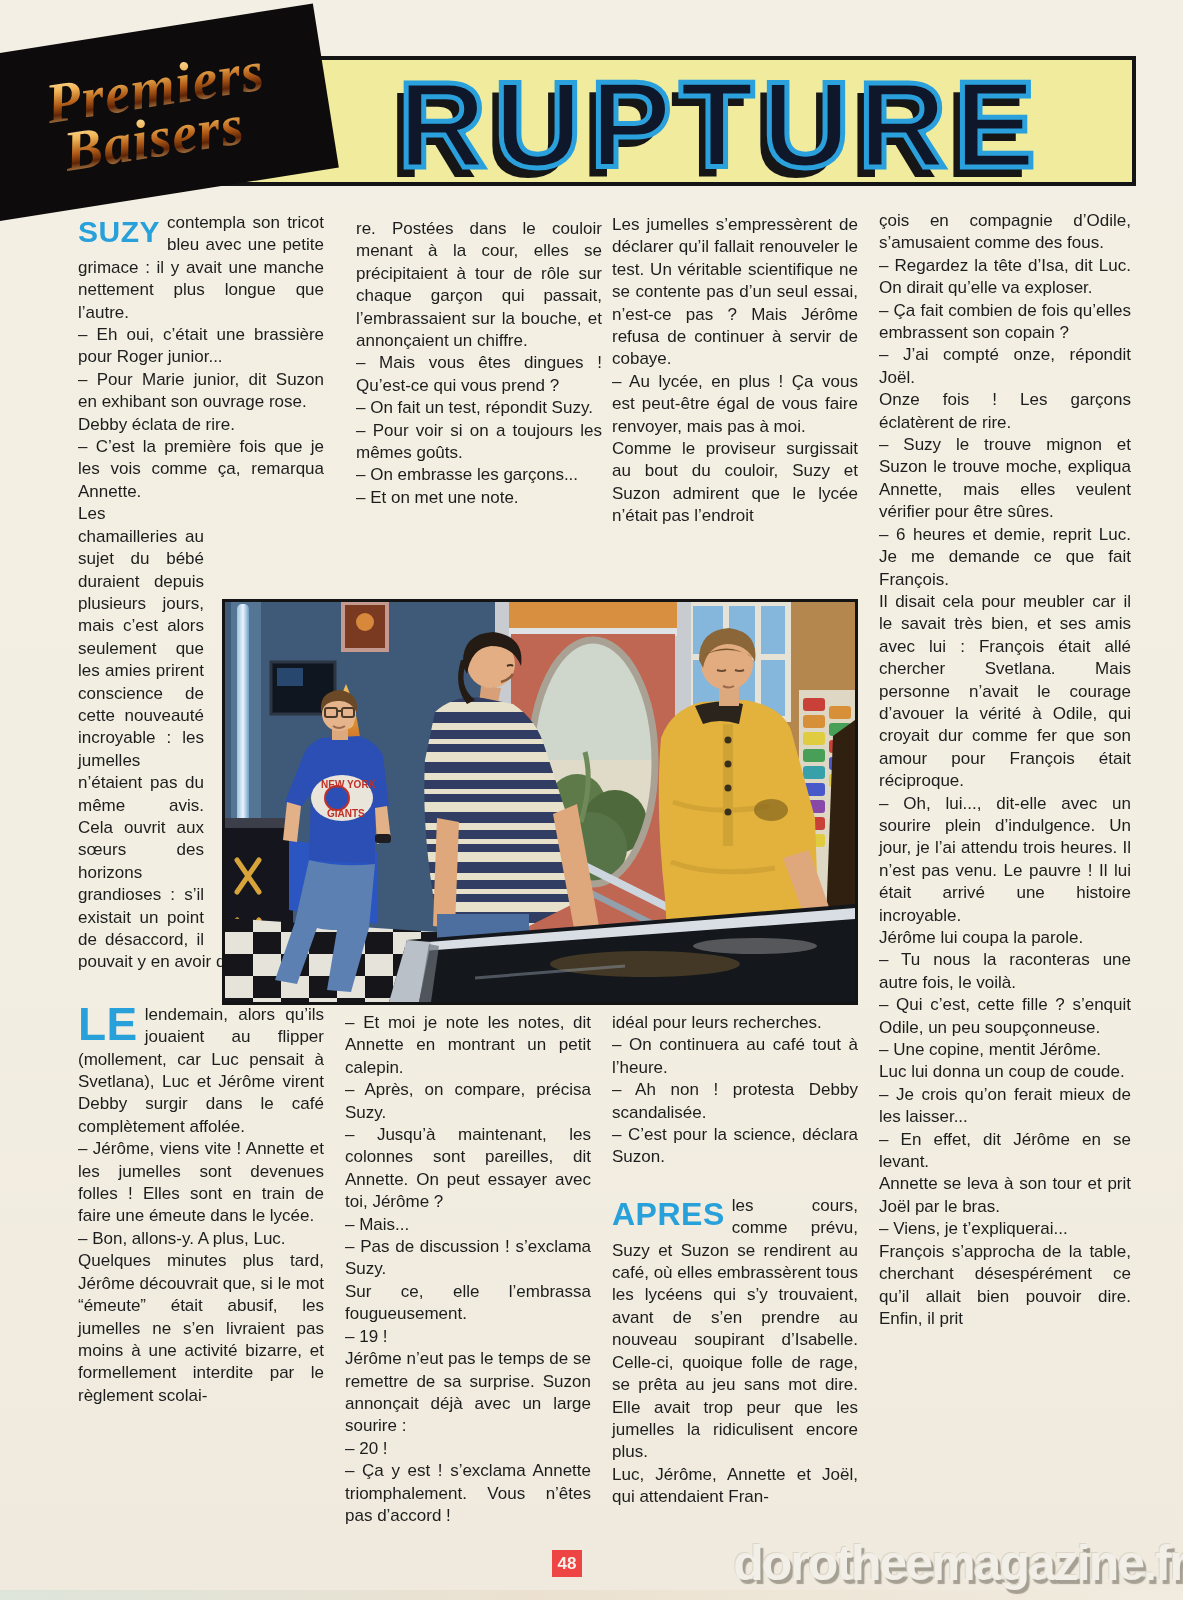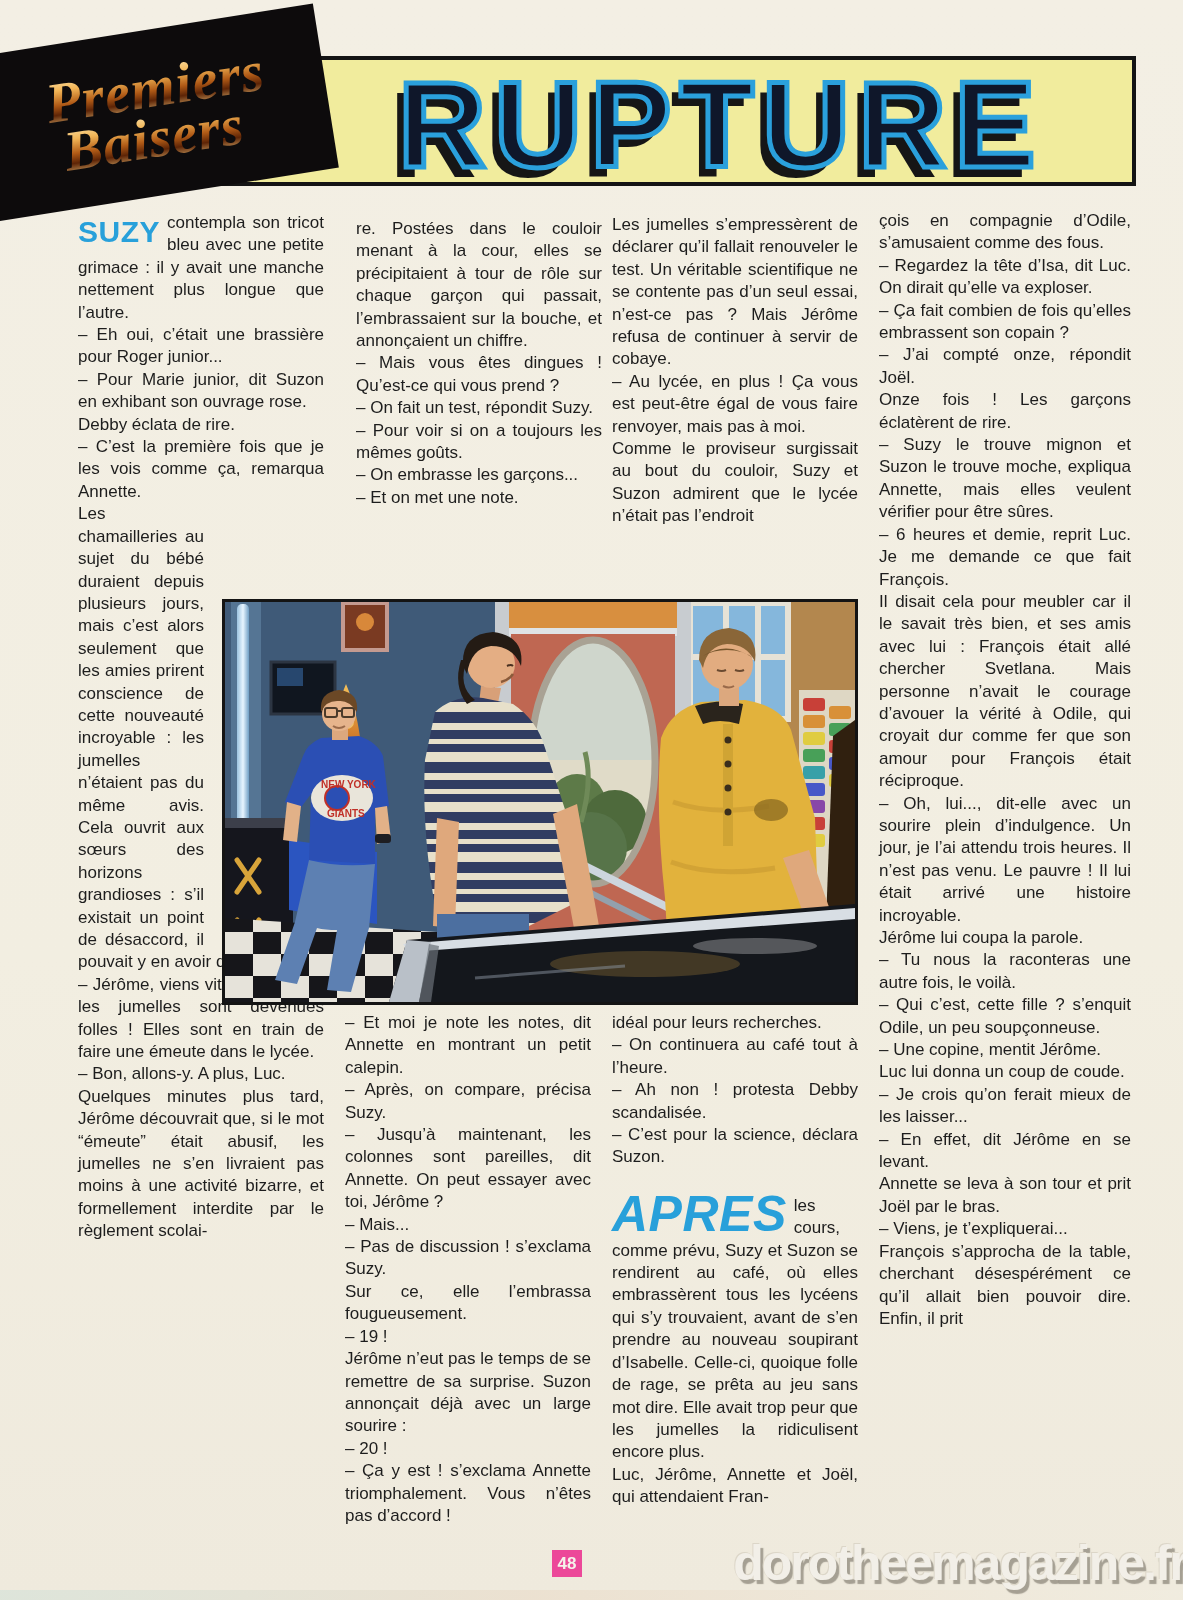"LE" p.mt30 { html: none -> <p><span>LE</span><span>lendemain, alors qu’ils jouaient au flipper (mollement, car Luc pensait à Svetlana), Luc et Jérôme virent Debby surgir dans le café complètement affolée.</span></p> }
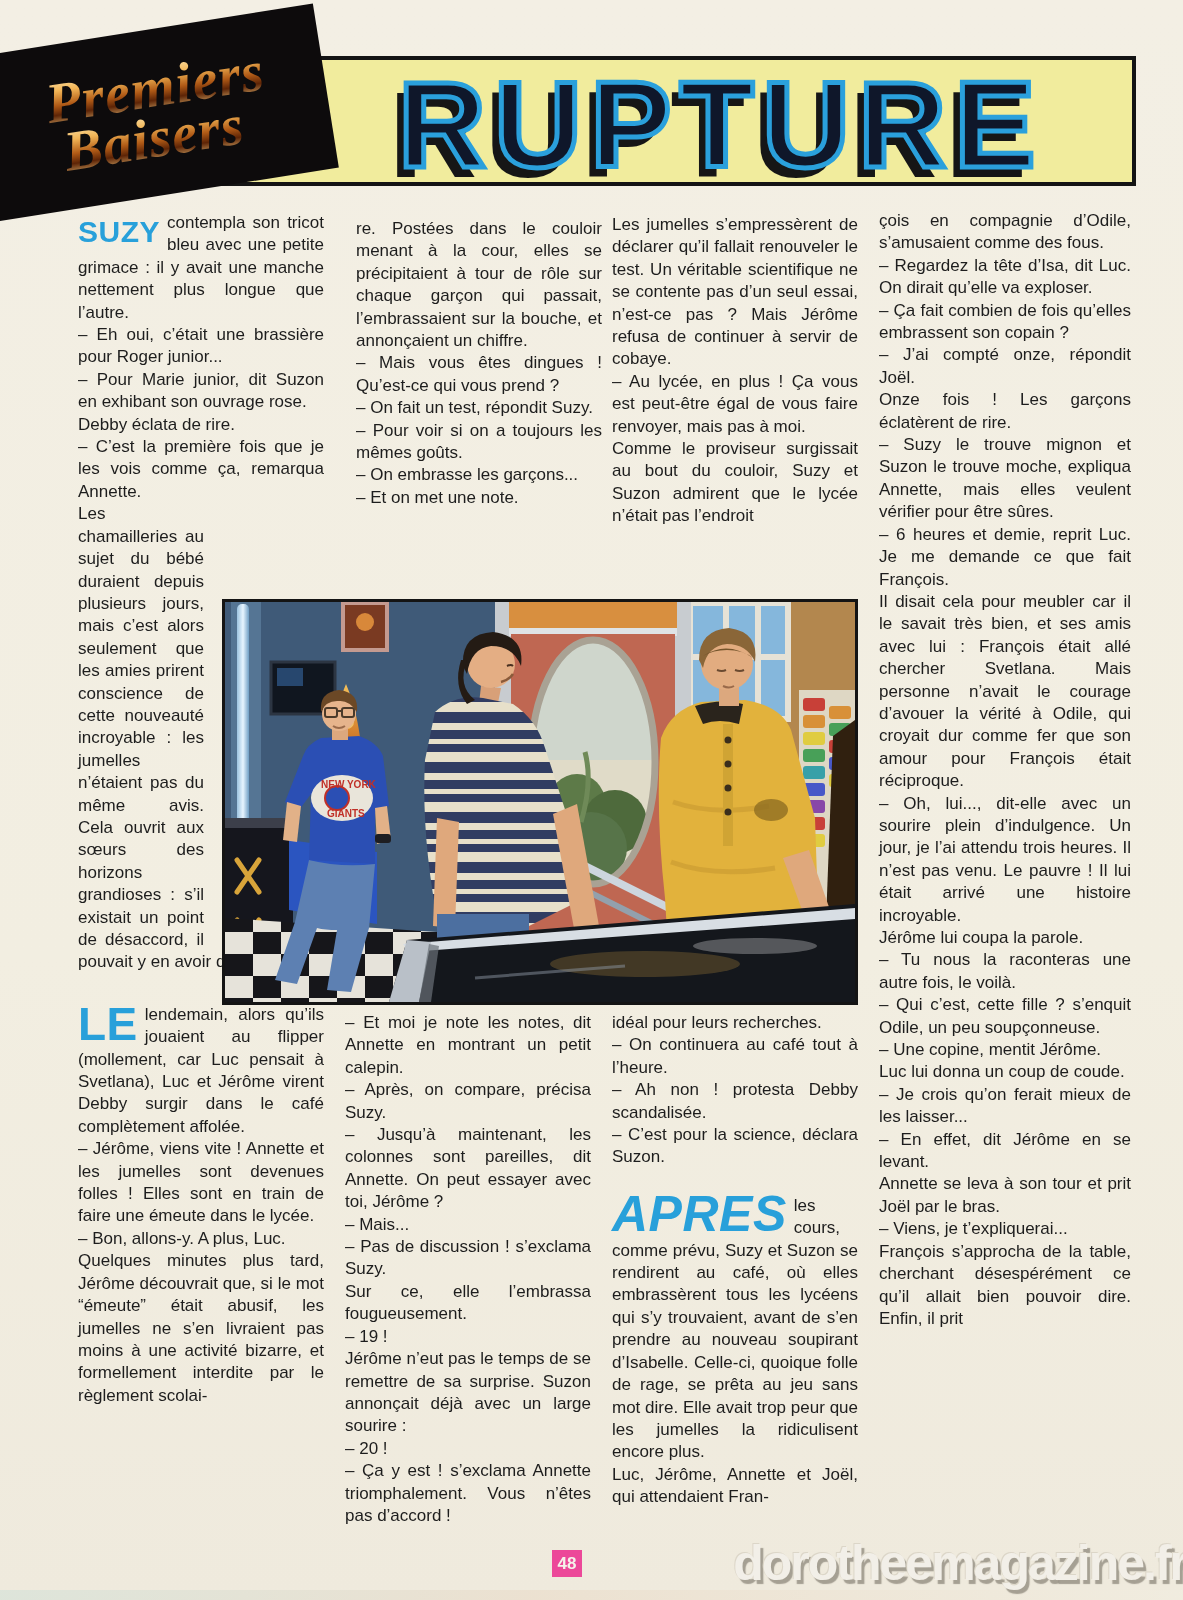"APRES" .dc-apres { font-size: 50px -> 32px; font-style: italic -> none }
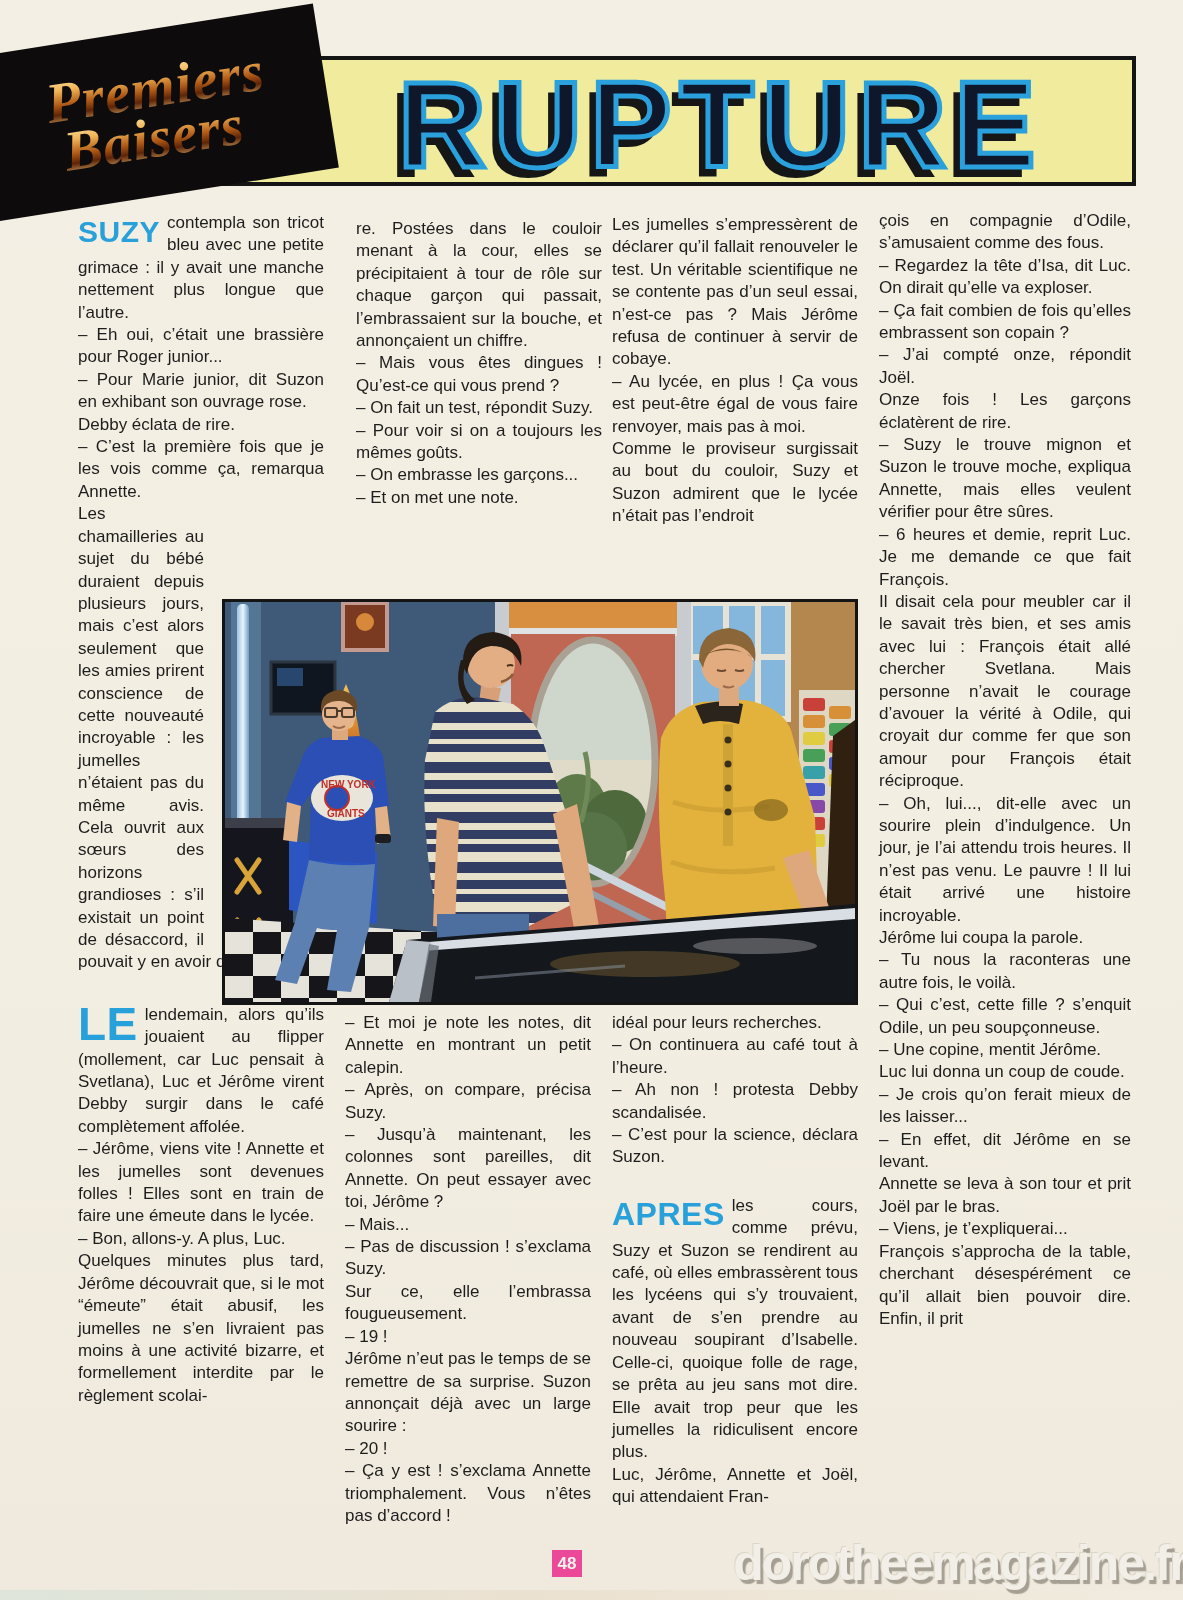"48" .page-badge { background: #ec4899 -> #ef4444 }
